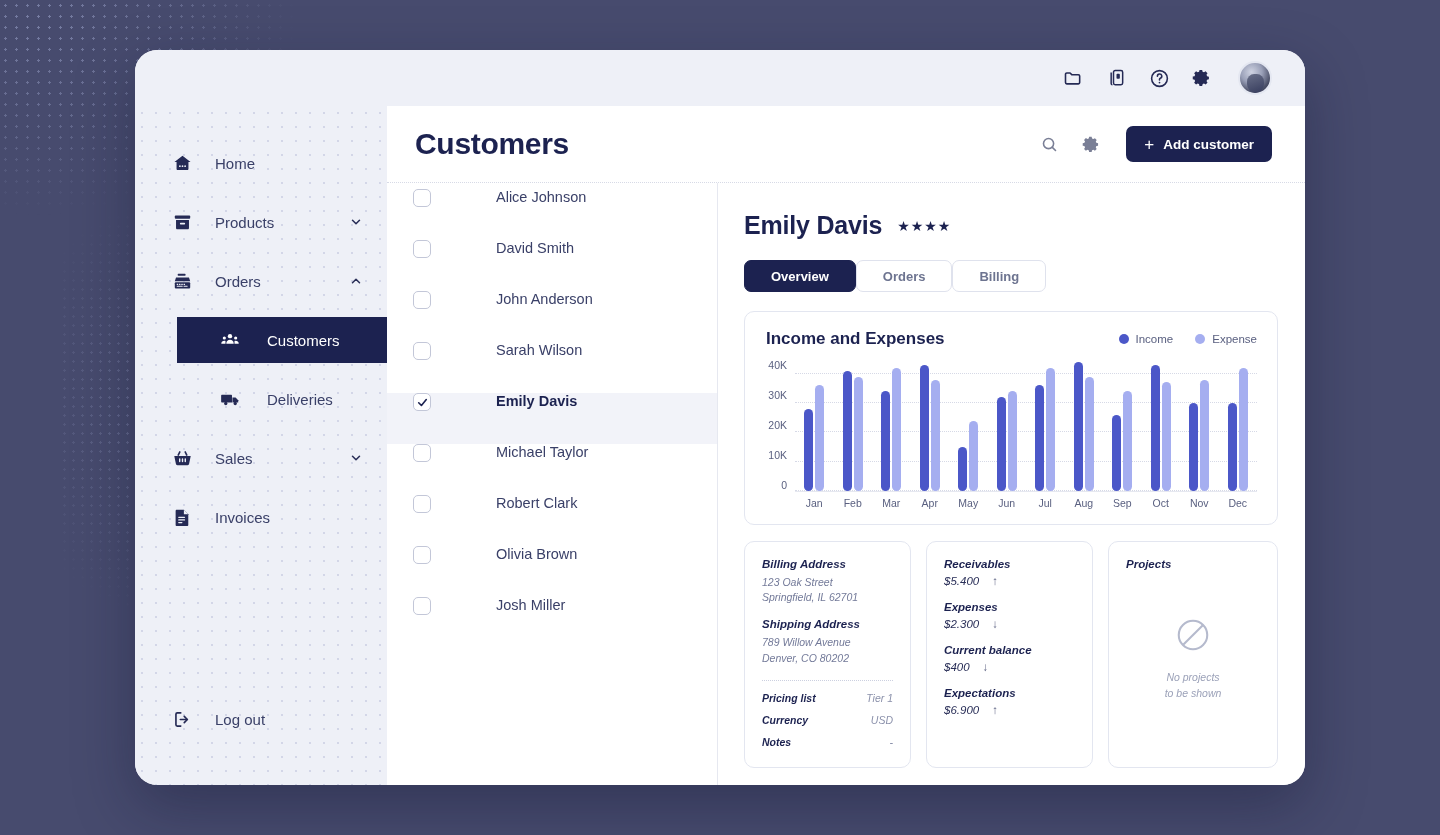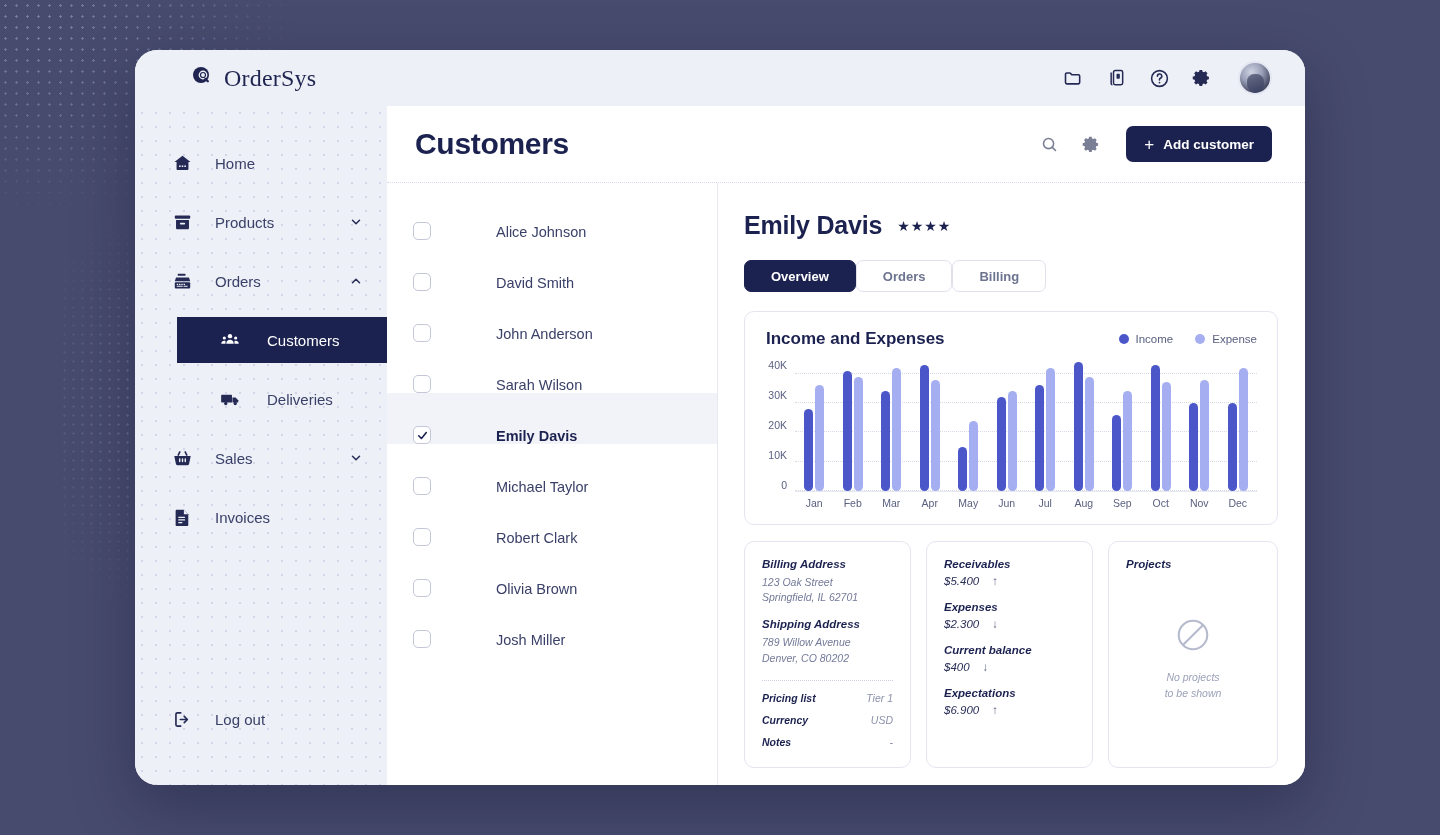"OrderSys" div.brand { html: <div> <span> <svg> <path></path> <circle></circle> <circle></circle> <circle></circle> <rect></rect> </svg> </span> <span>OrderSys</span> </div> -> none }
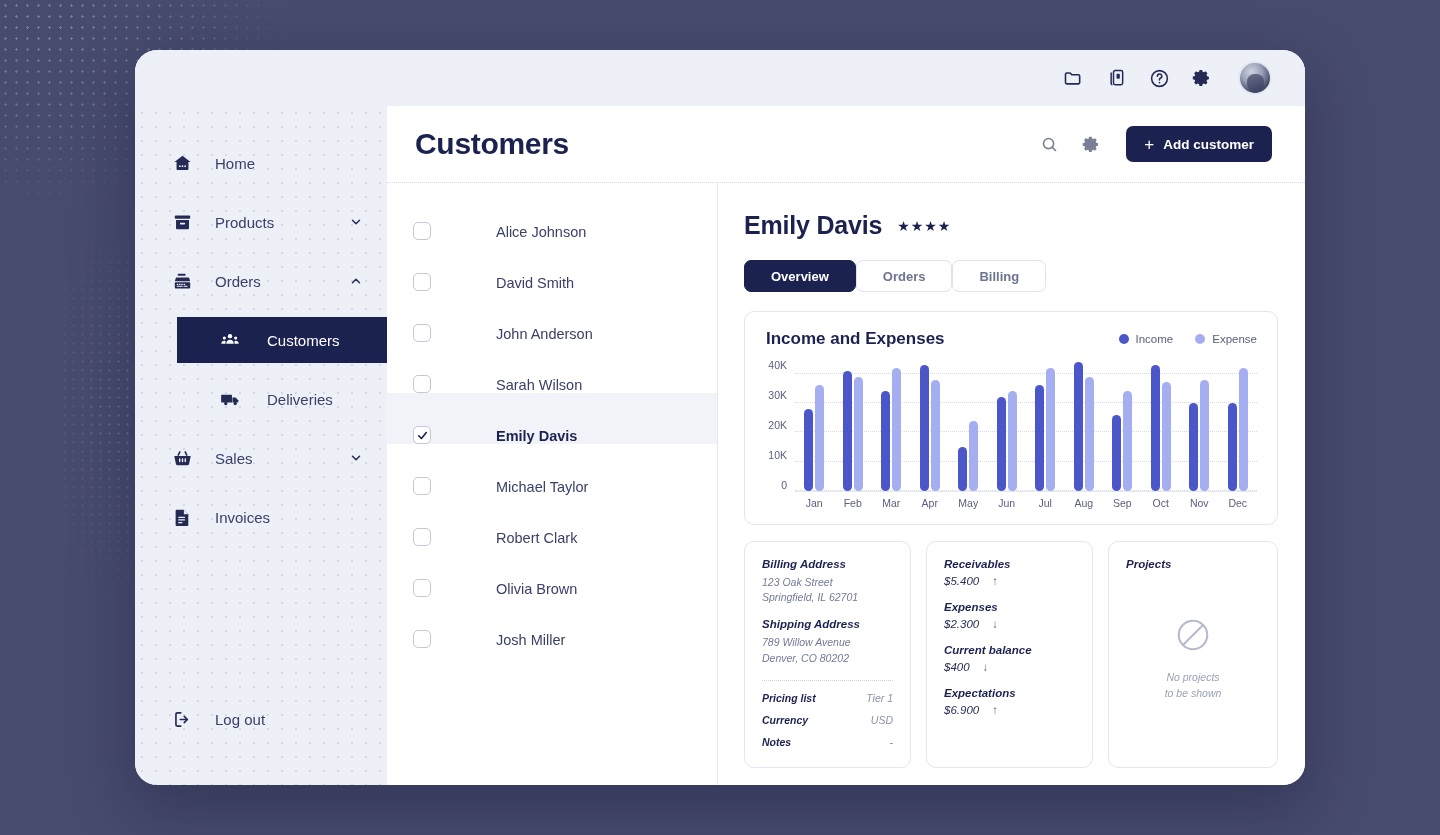"Alice Johnson" .cust-row { align-items: flex-end -> flex-start }
